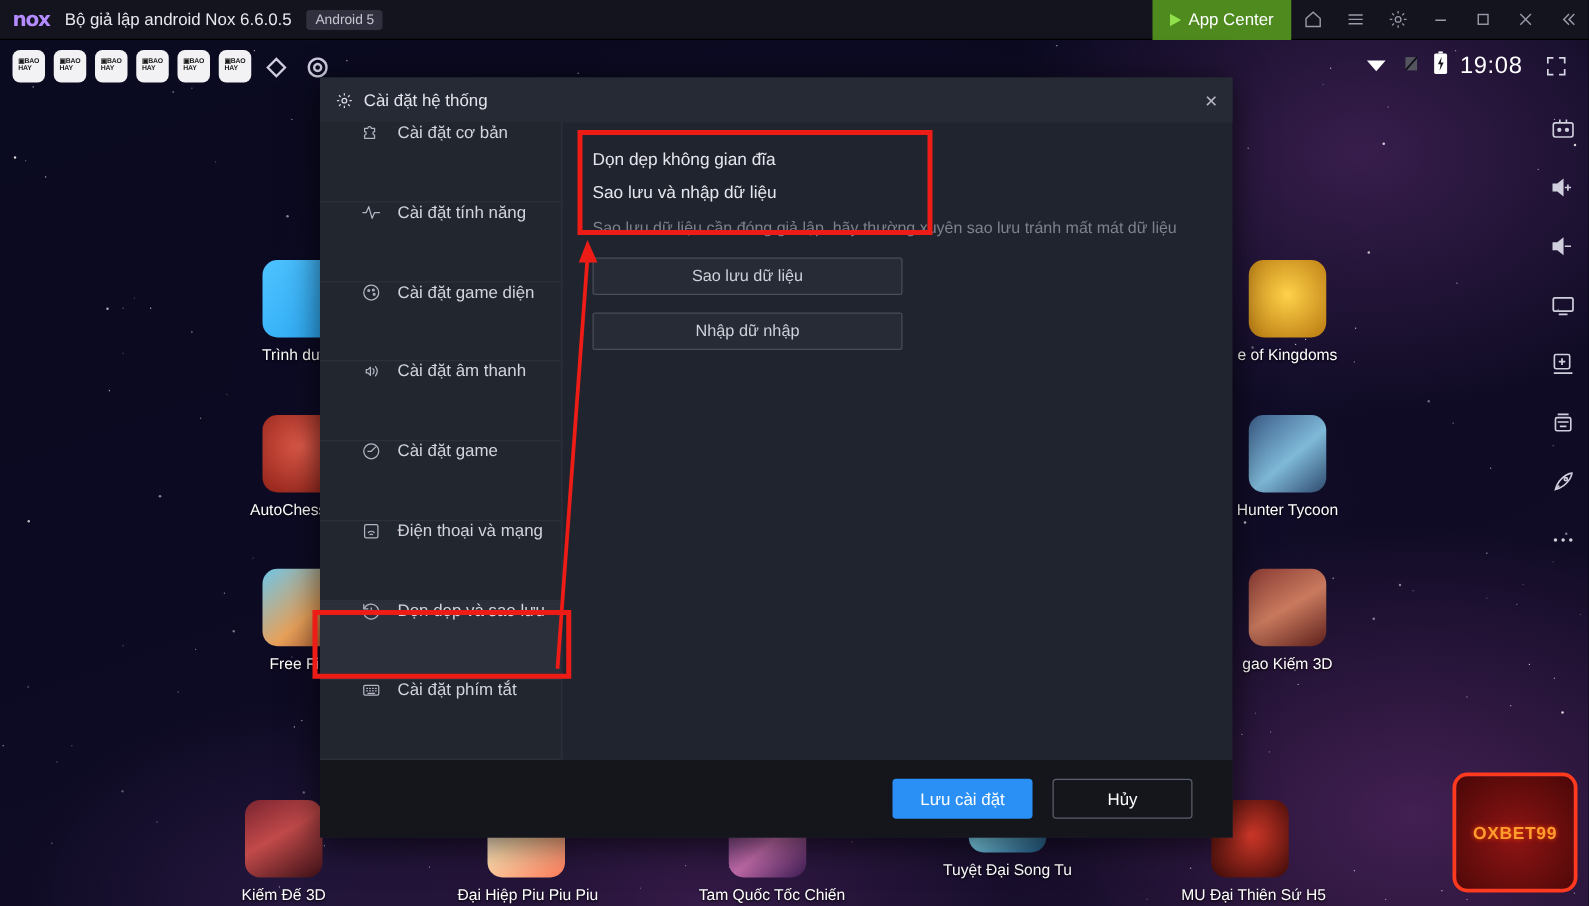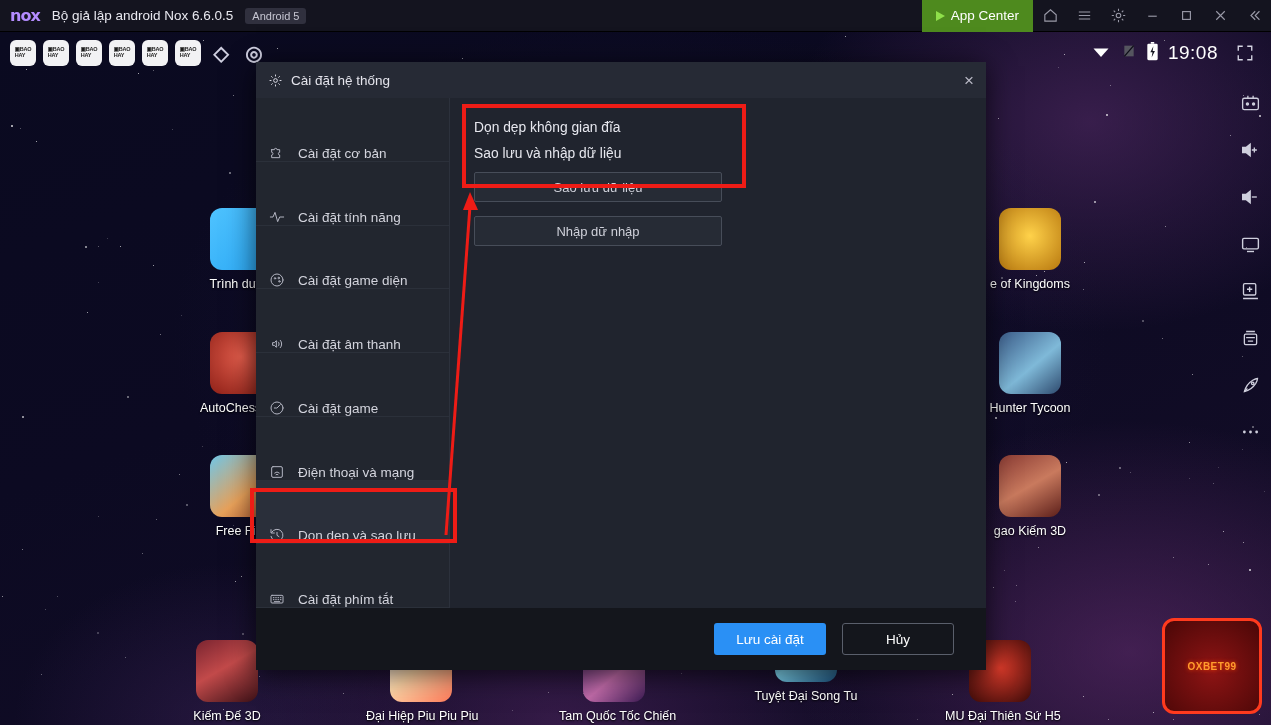"Cài đặt cơ bản" .snav { align-items: flex-end -> flex-start; padding-left: 12px -> 32px }
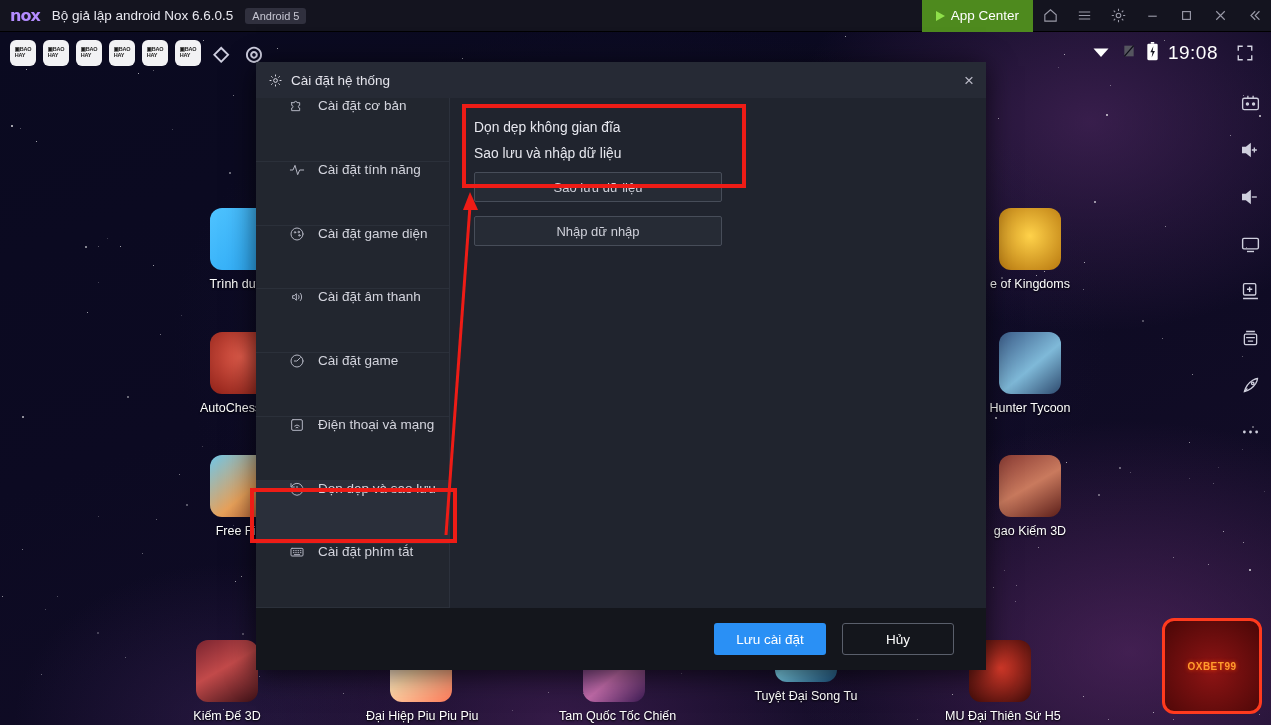"Sao lưu dữ liệu cần" div.sect-desc { html: none -> <div>Sao lưu dữ liệu cần đóng giả lập, hãy thường xuyên sao lưu tránh mất mát dữ liệu</div> }
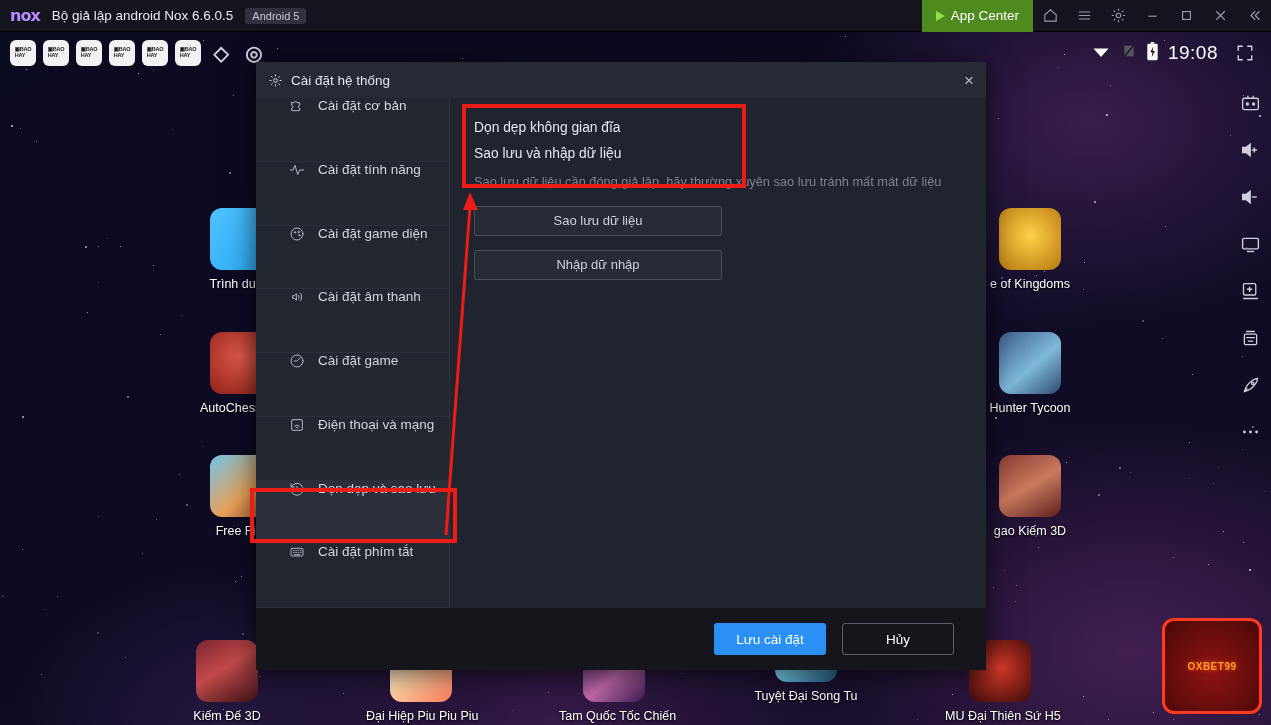"OXBET99" #oxbet-box .txt { font-size: 10px -> 14px }
